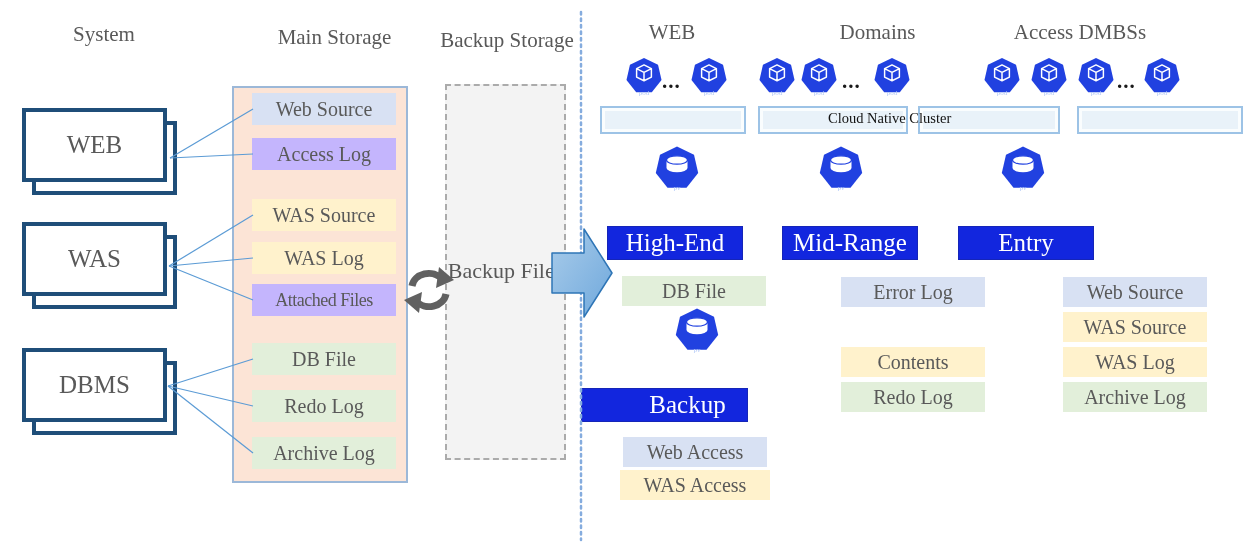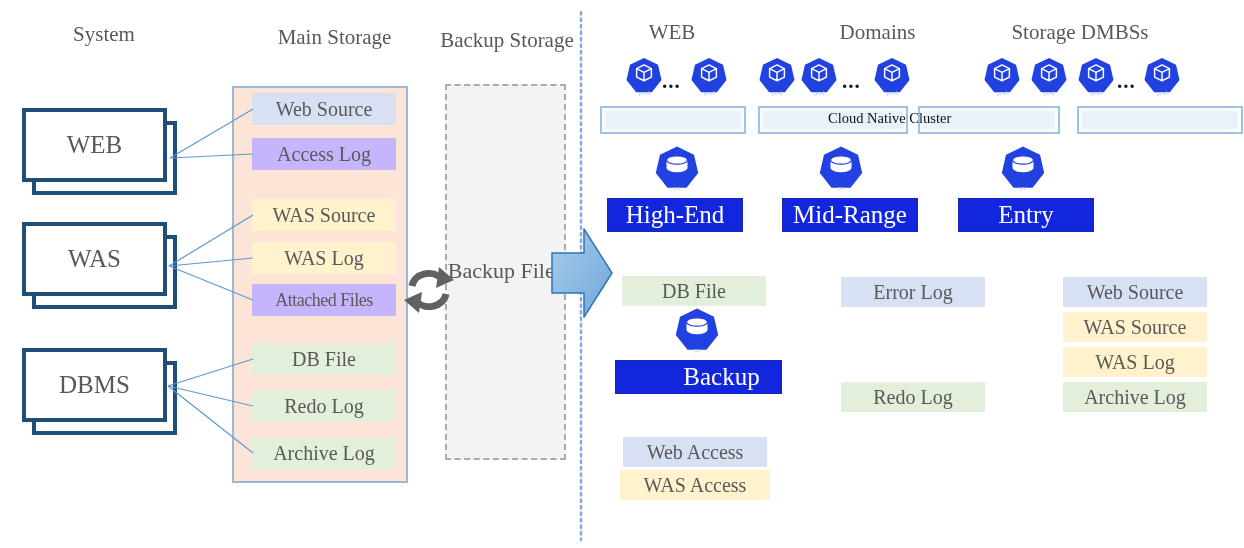"Storage DMBSs" div.hdr { text: Storage -> Access }
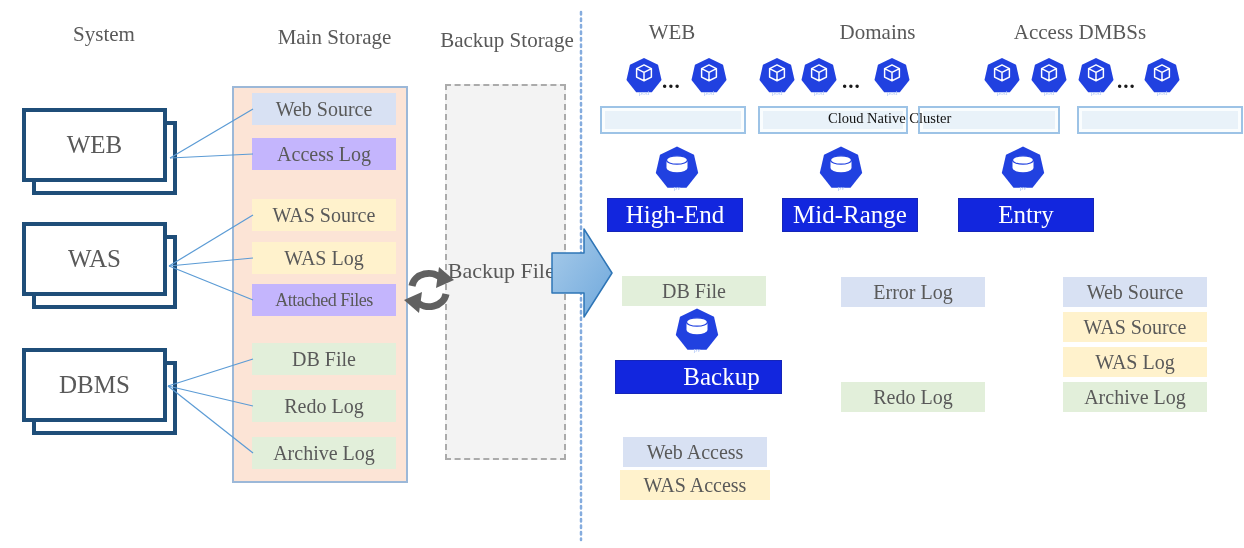"High-End" .tier { margin-top: none -> 28px }
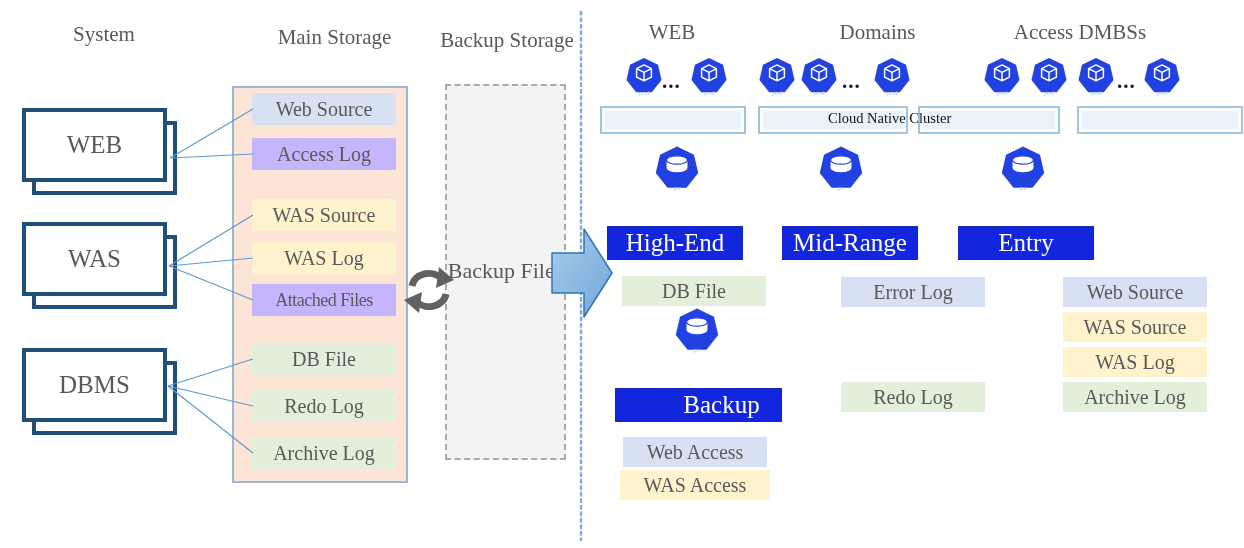"Contents" div.ritem { html: none -> <div>Contents</div> }
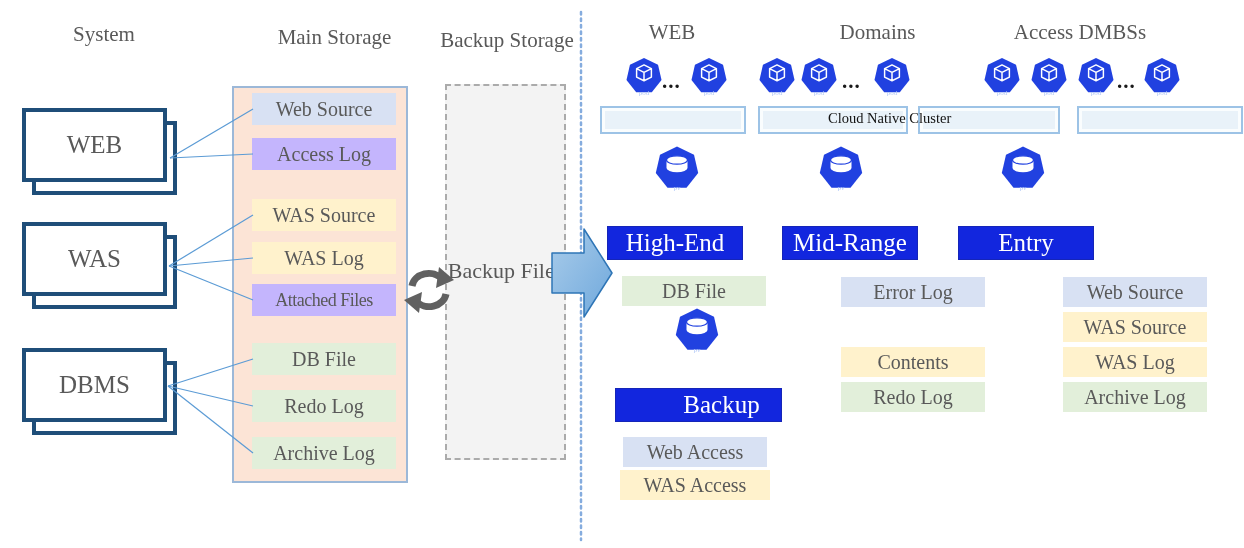"Backup" div.tier { left: 615px -> 581px }
